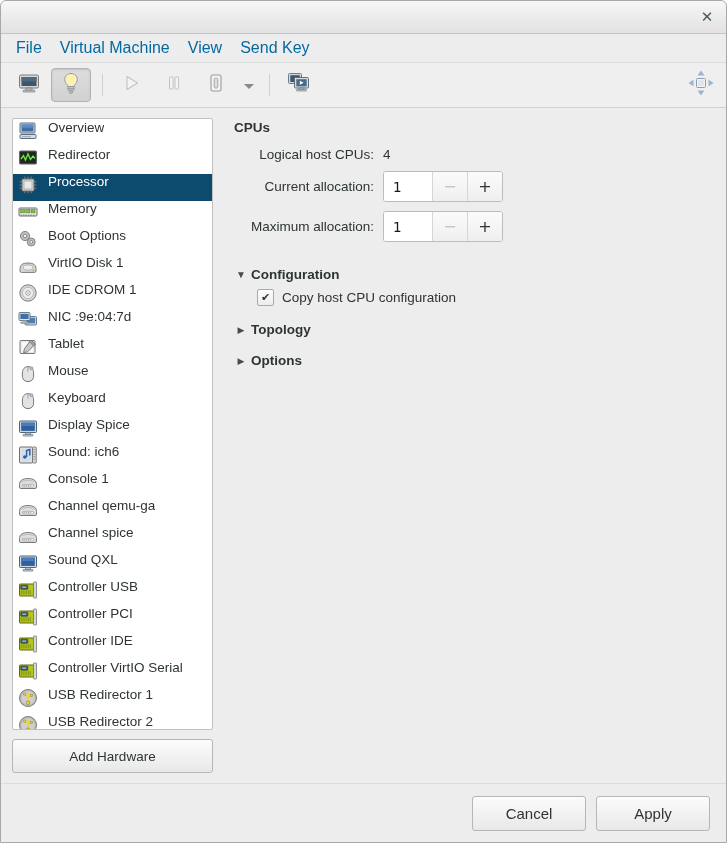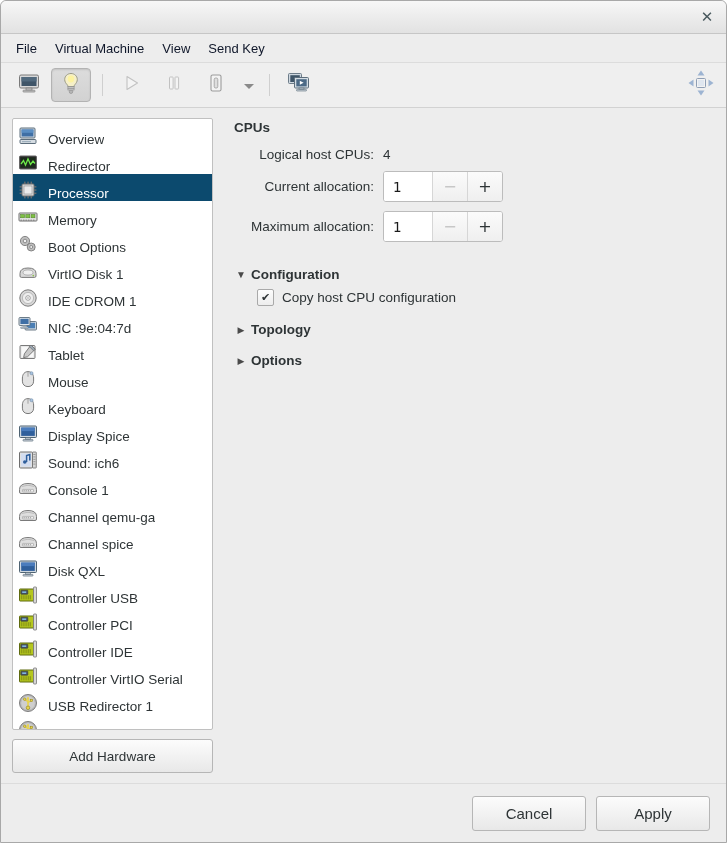"File" .menu-item { color: #0f172a -> #0369a1; font-size: 13px -> 16px }
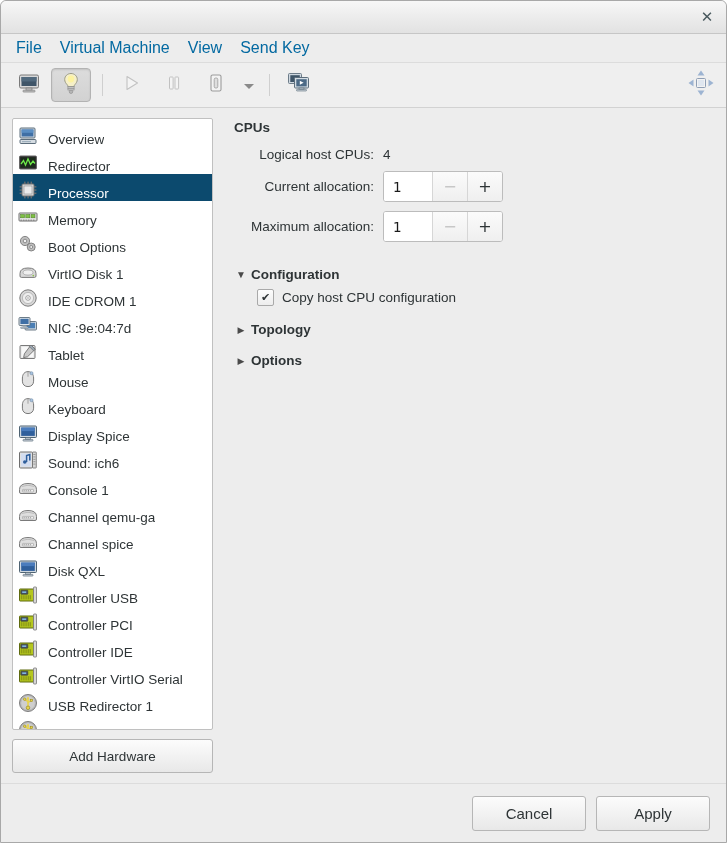"Overview" .hw-row { align-items: flex-end -> flex-start }
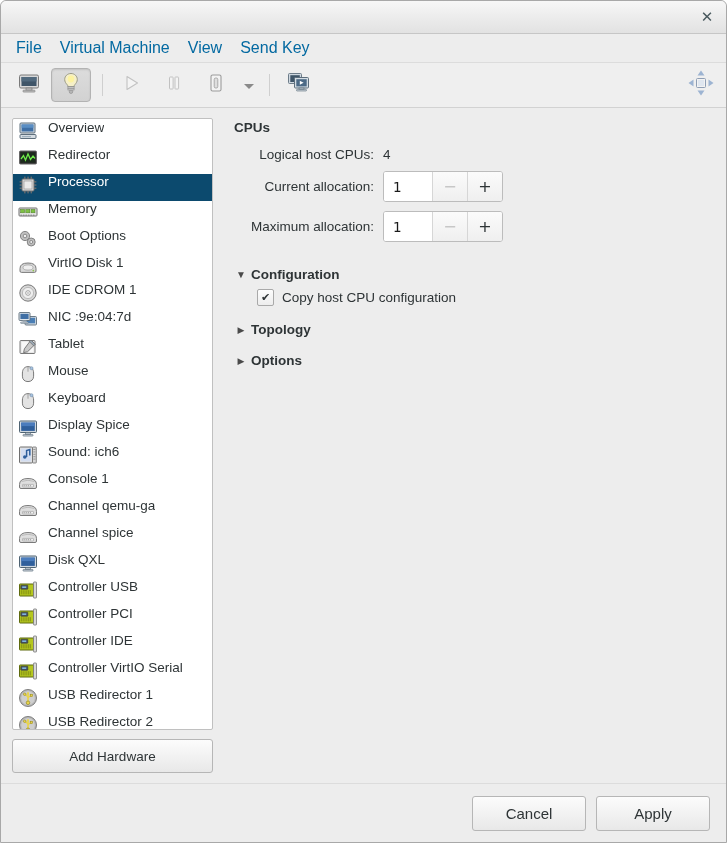"Disk QXL" span.hw-label { text: Disk -> Sound }
